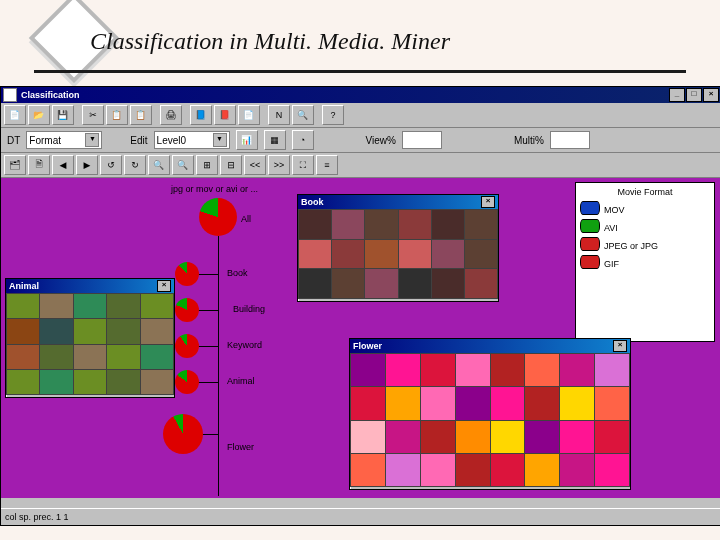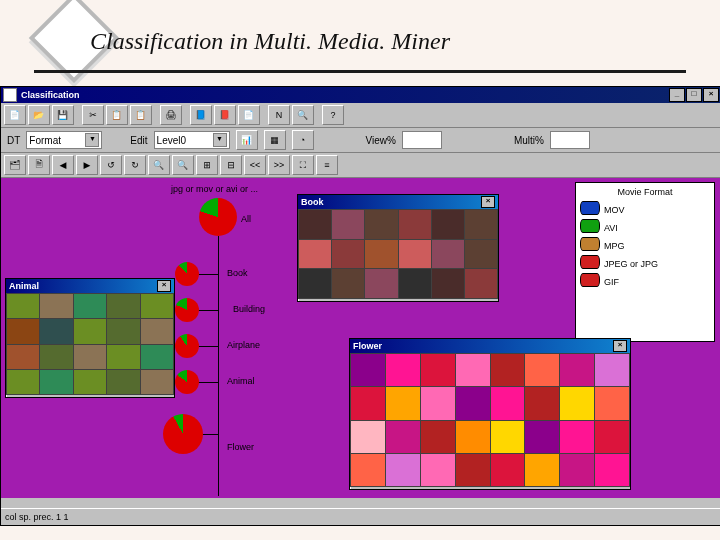"MPG" div.row { html: <div> <div></div> <span>MPG</span> </div> -> none }
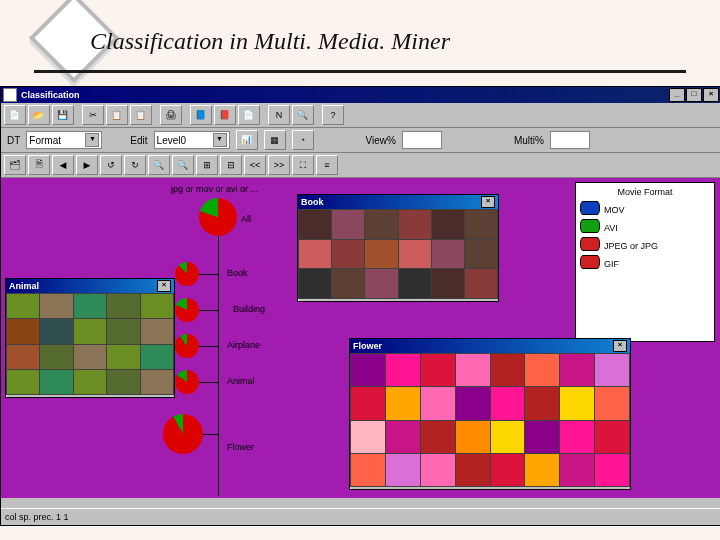"Airplane" div.tree-label { text: Airplane -> Keyword }
